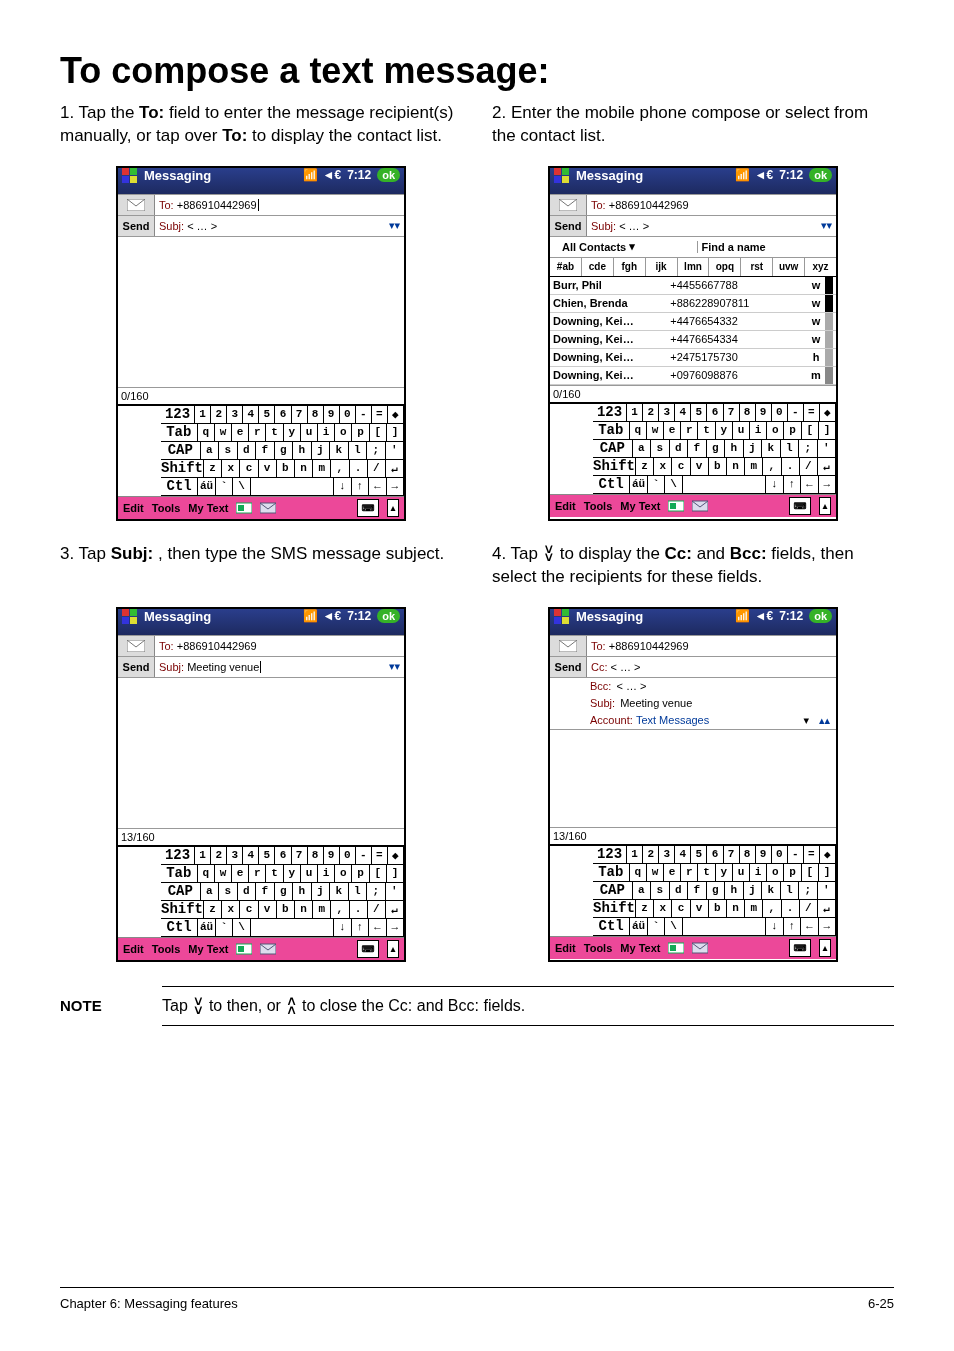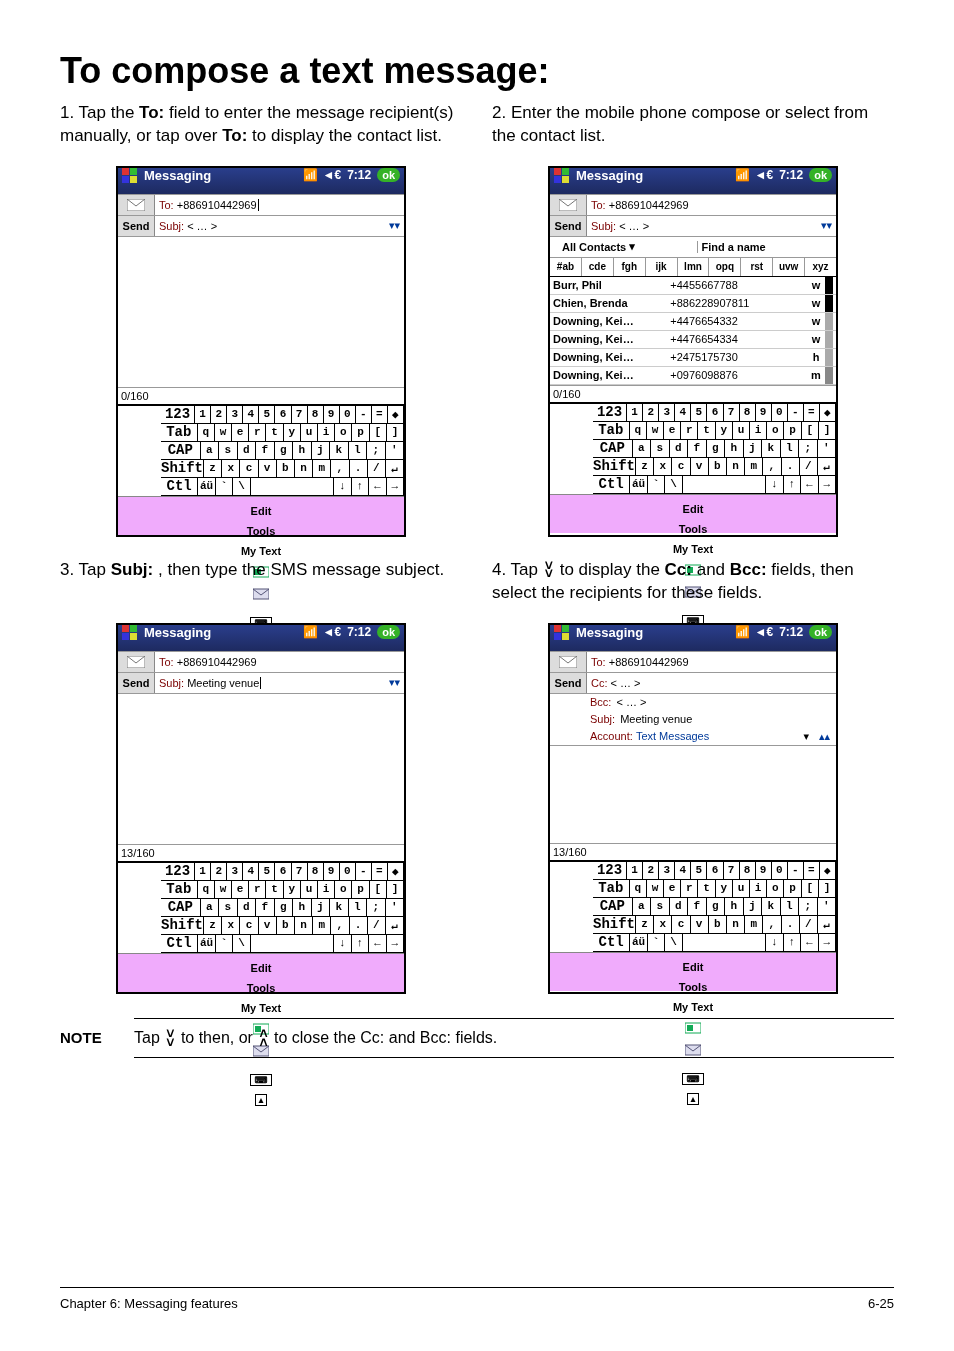"Edit" .menubar { background: #f0abfc -> #ec4899; flex-direction: column -> none; padding: 8px 5px -> 0 5px }
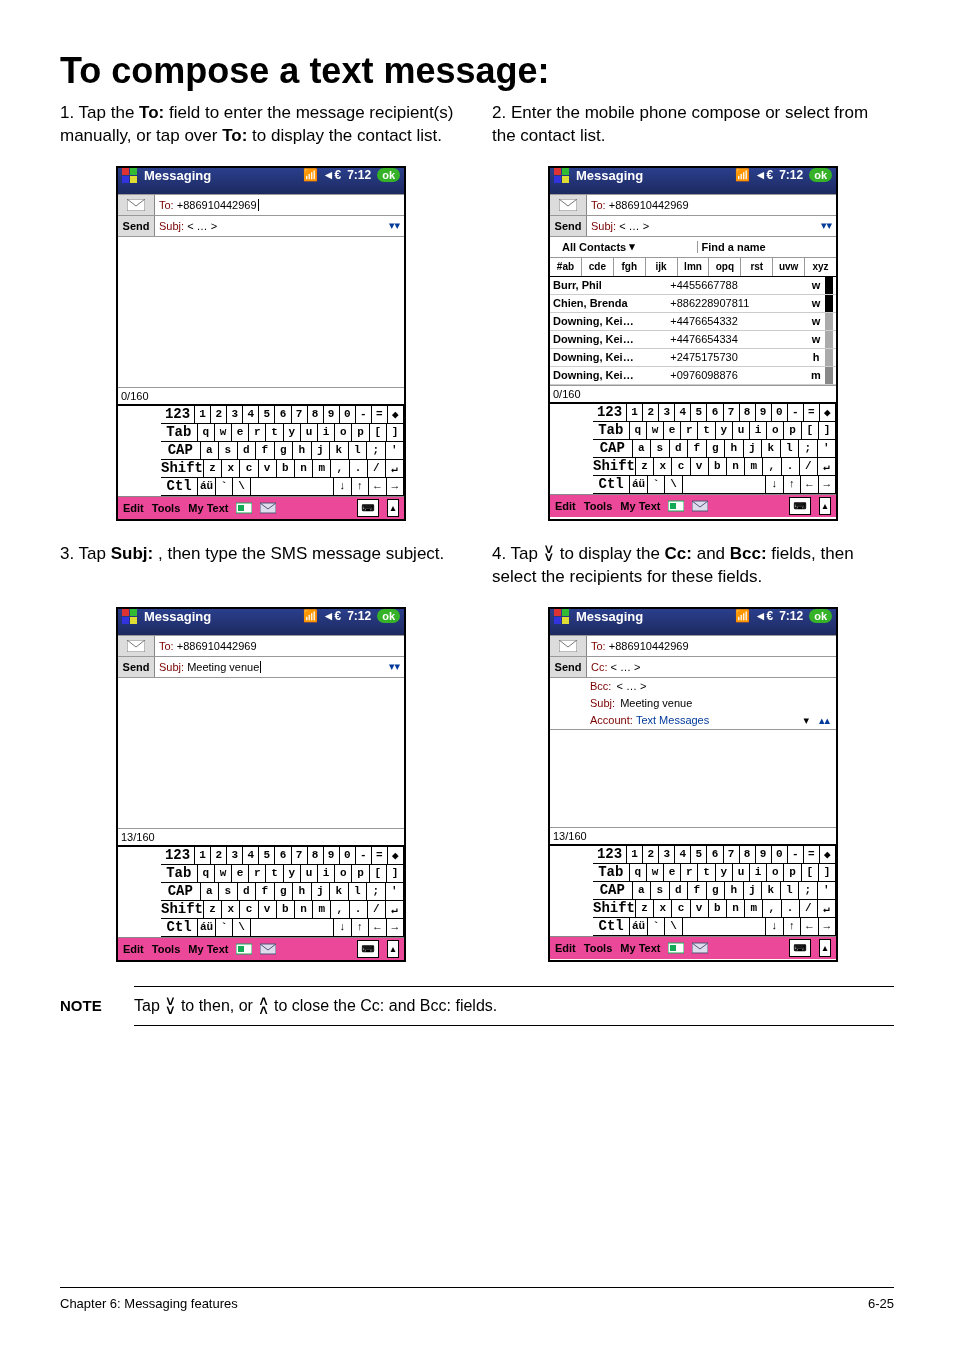"NOTE" .note-block { gap: 4px -> 32px }
